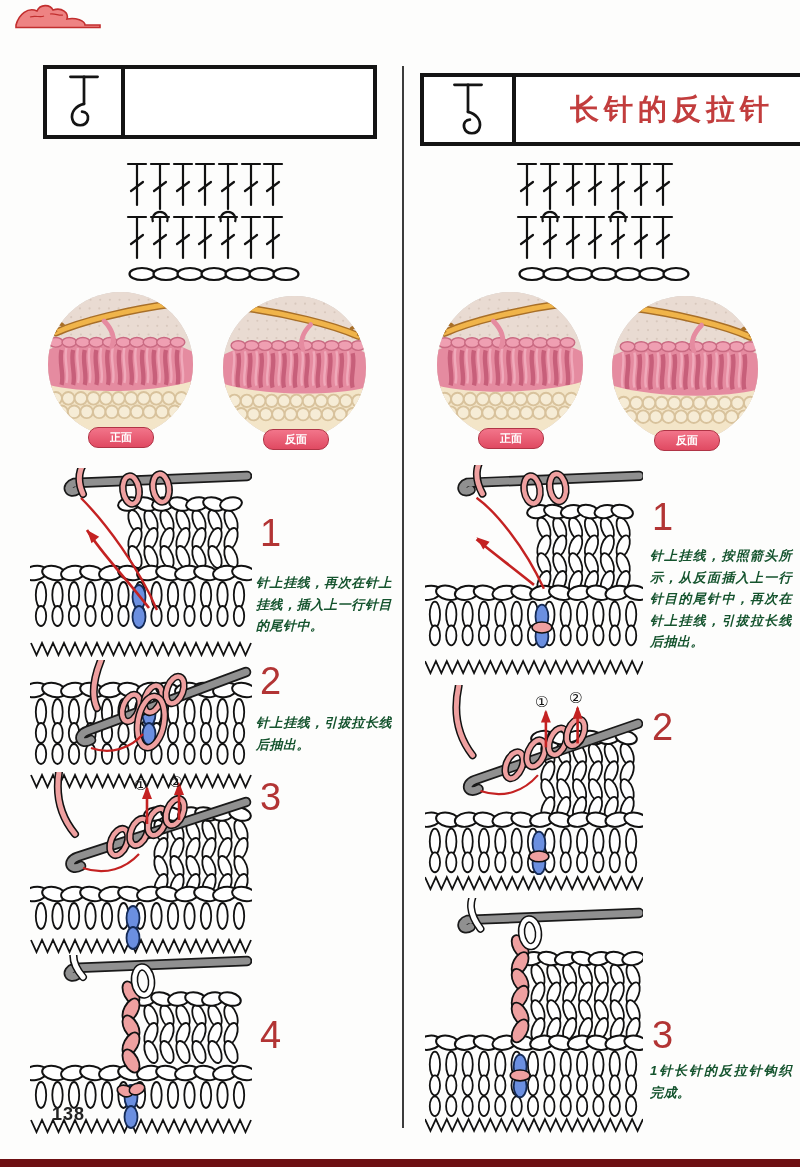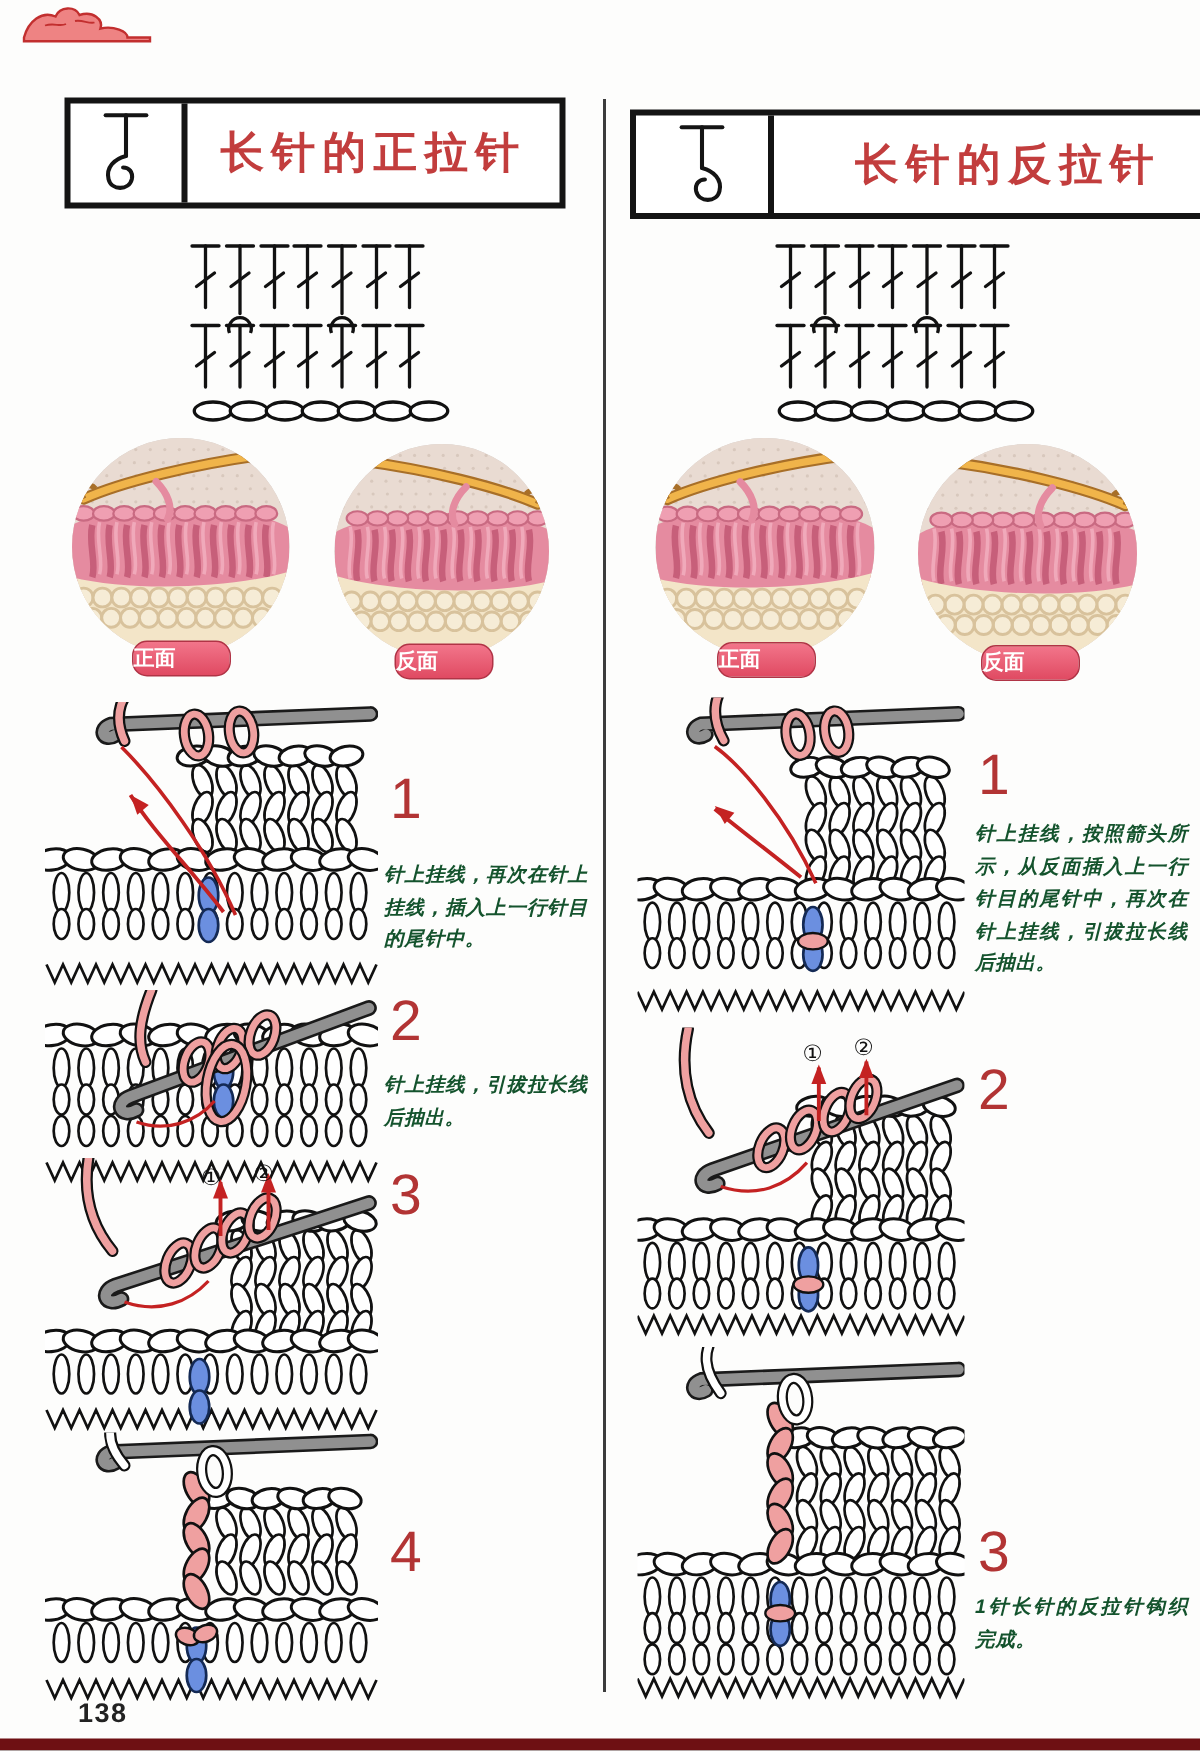"长针的正拉针" div.titleCell { html: <div> <span>长针的正拉针</span> </div> -> none }
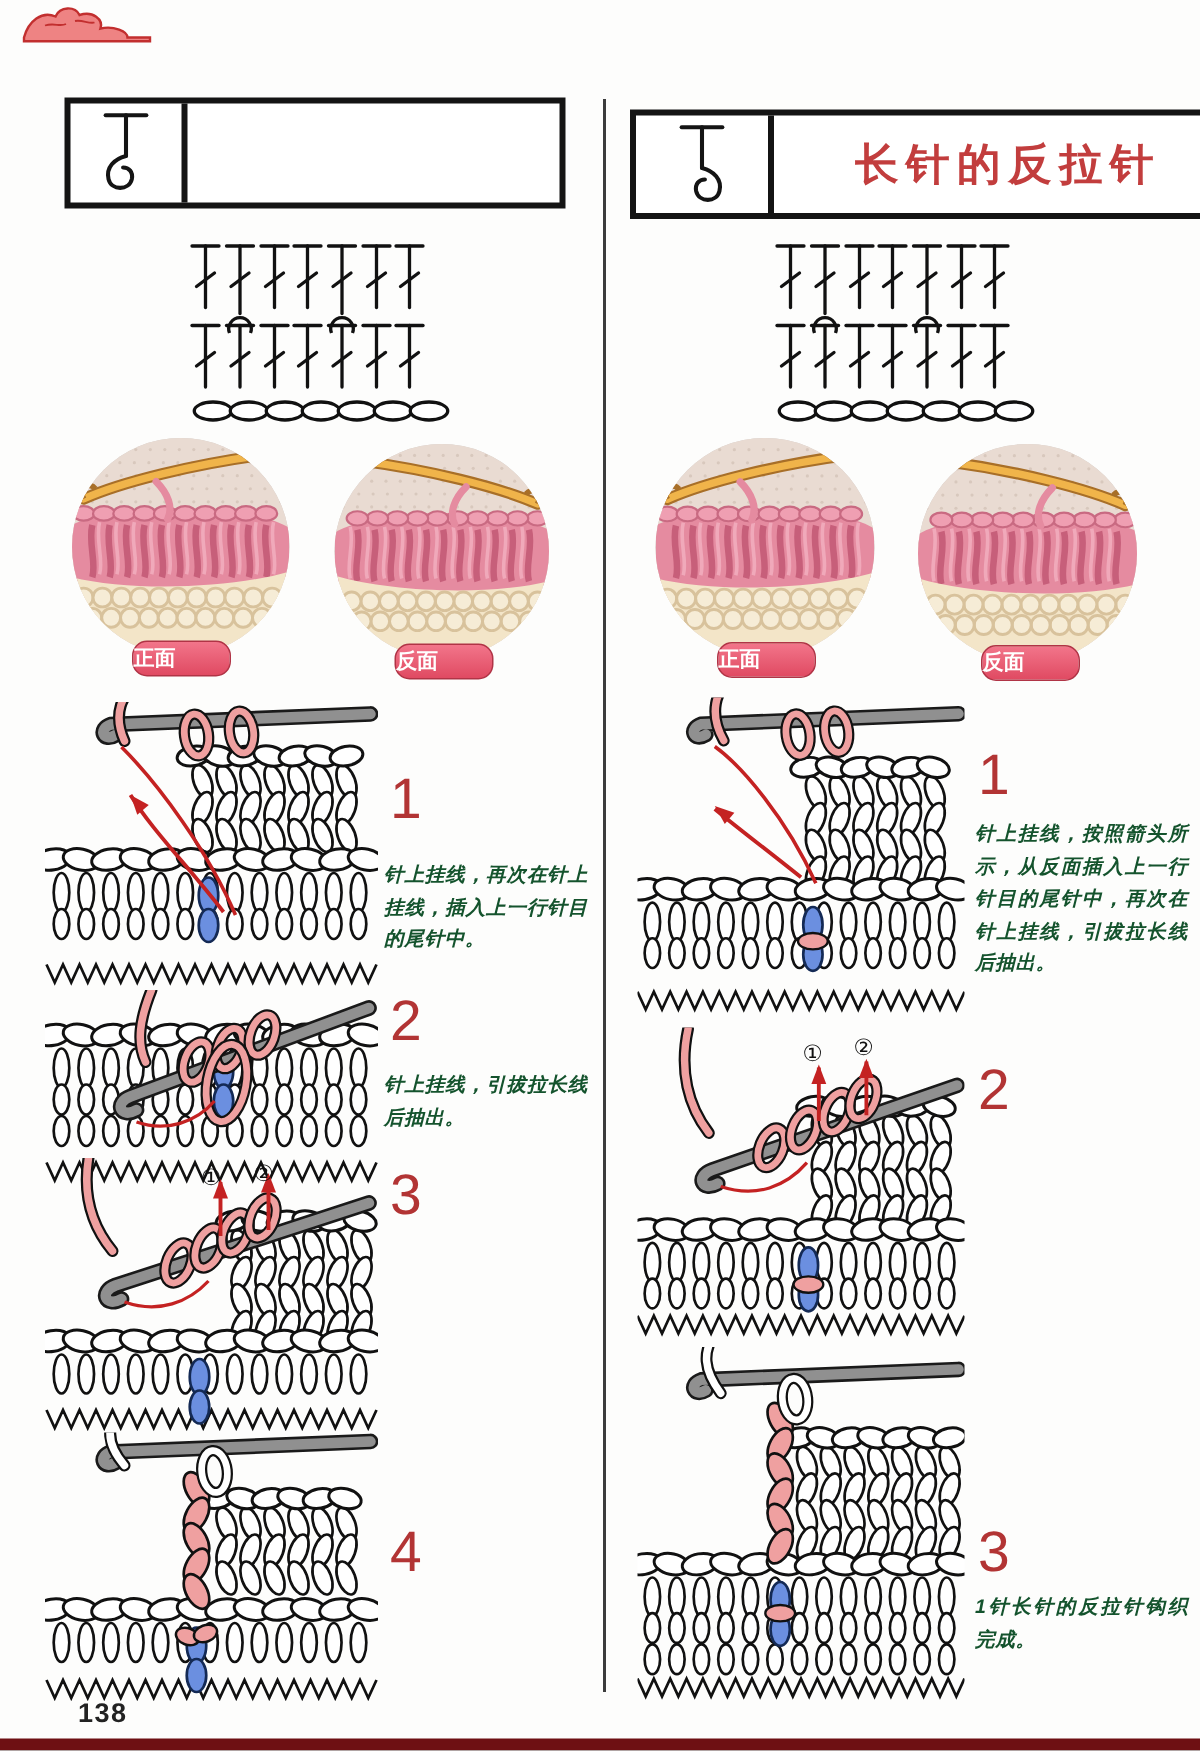"正面" .pill { font-size: 14px -> 11px; text-align: none -> center }
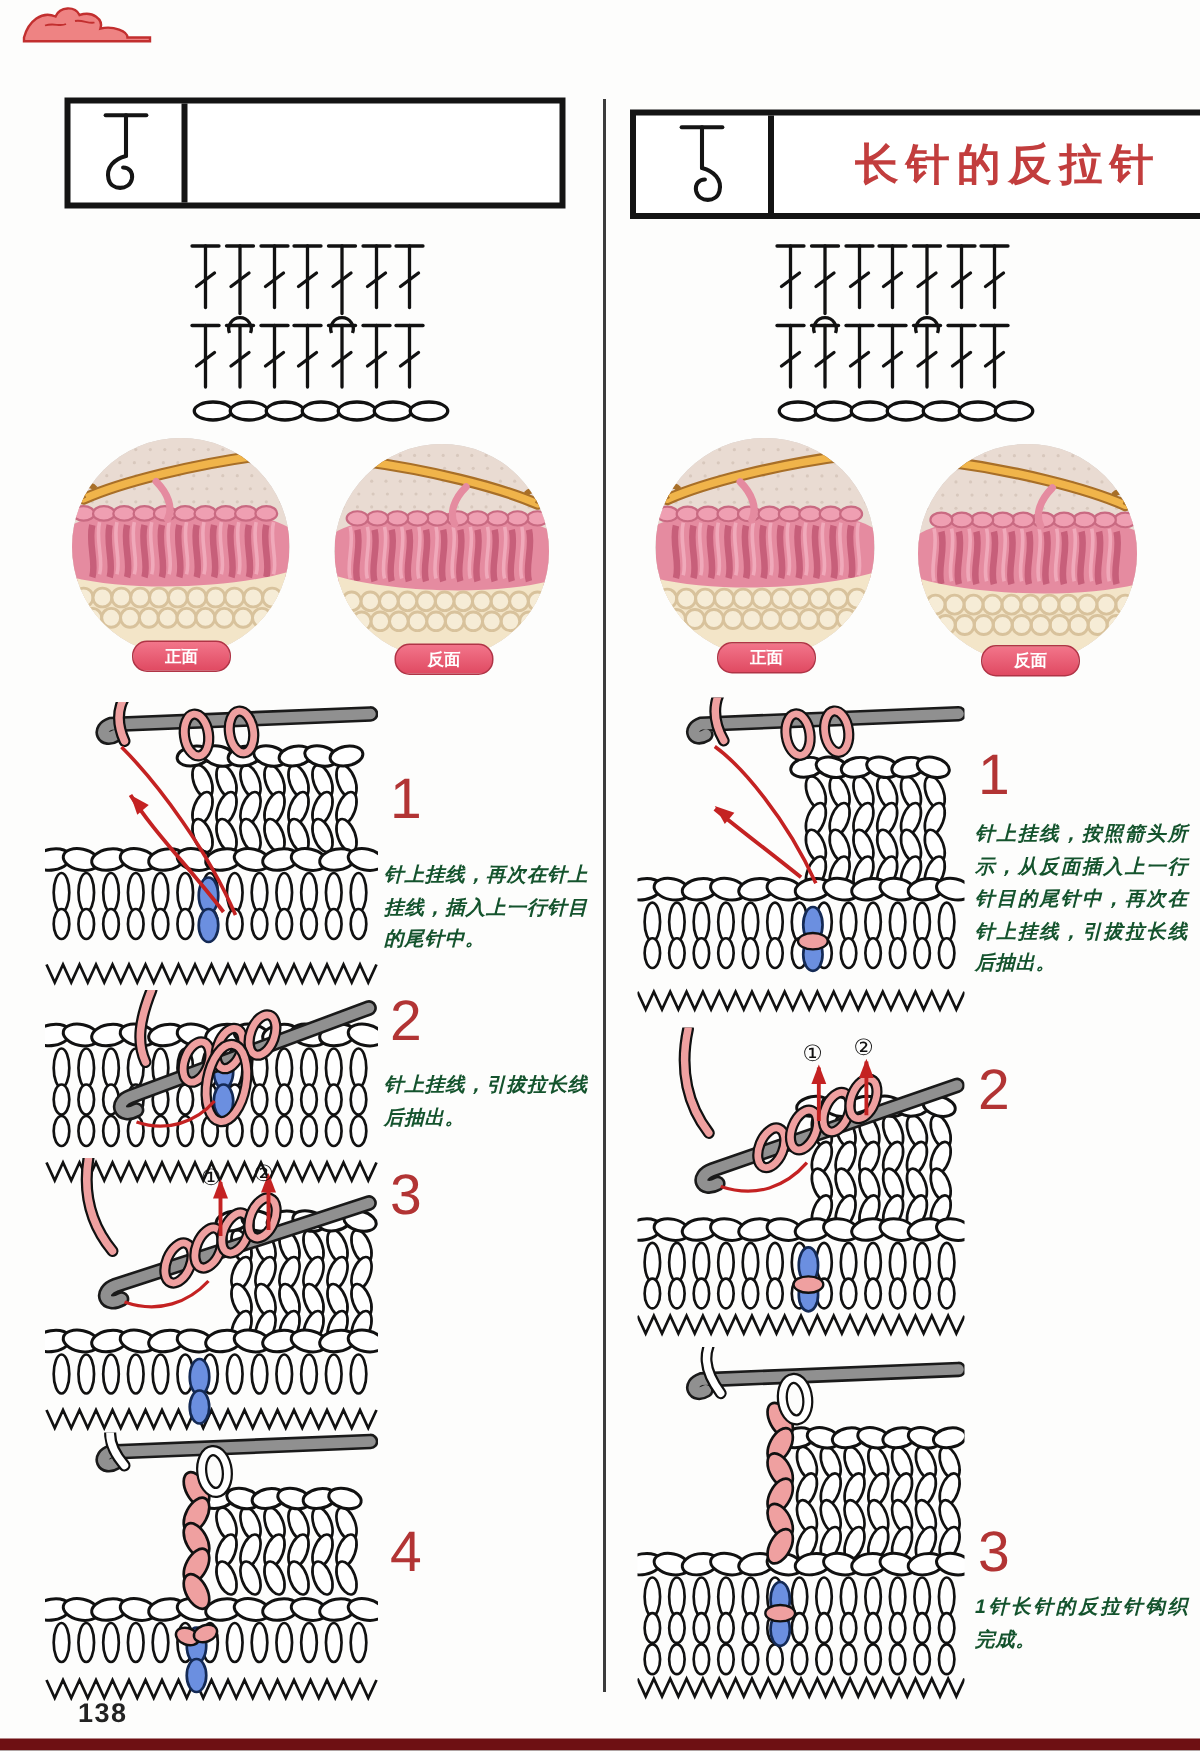"138" div.abs { top: 1132px -> 1104px }
